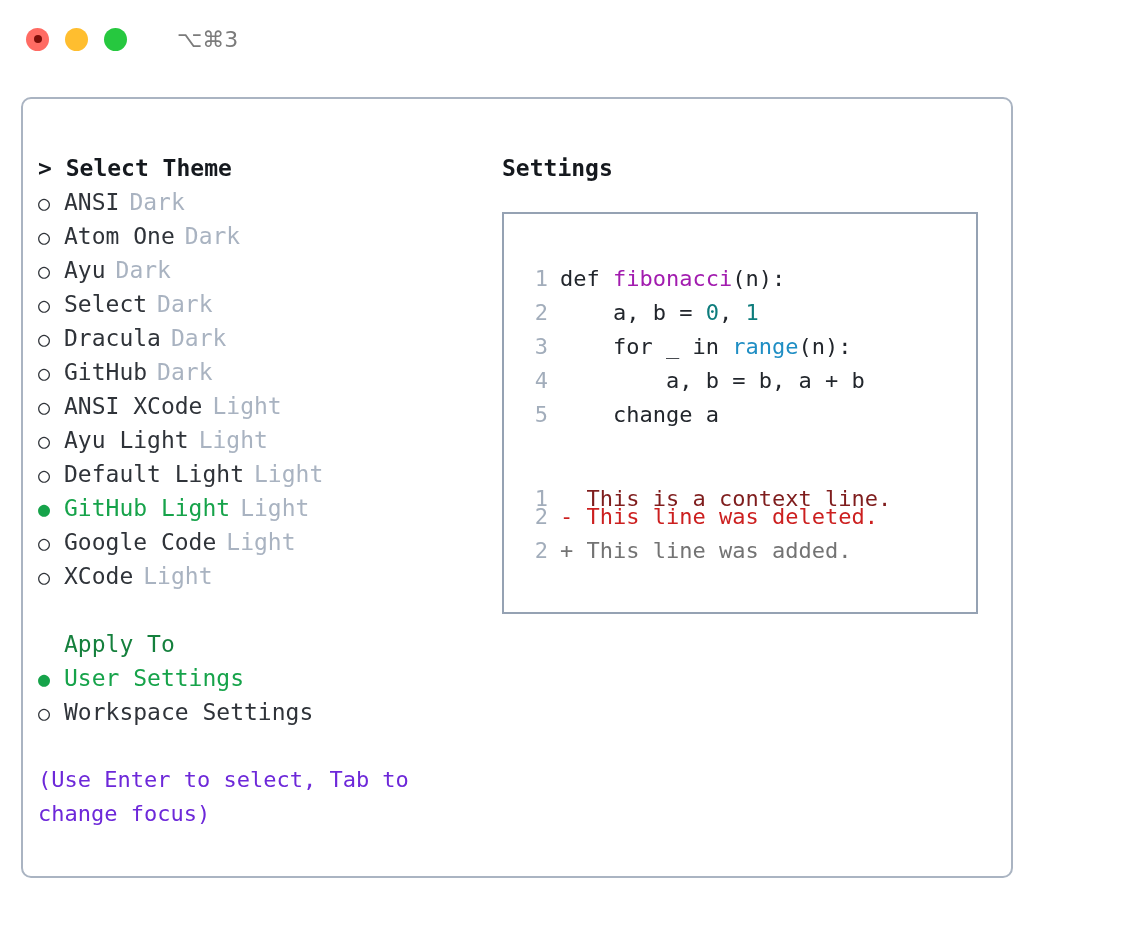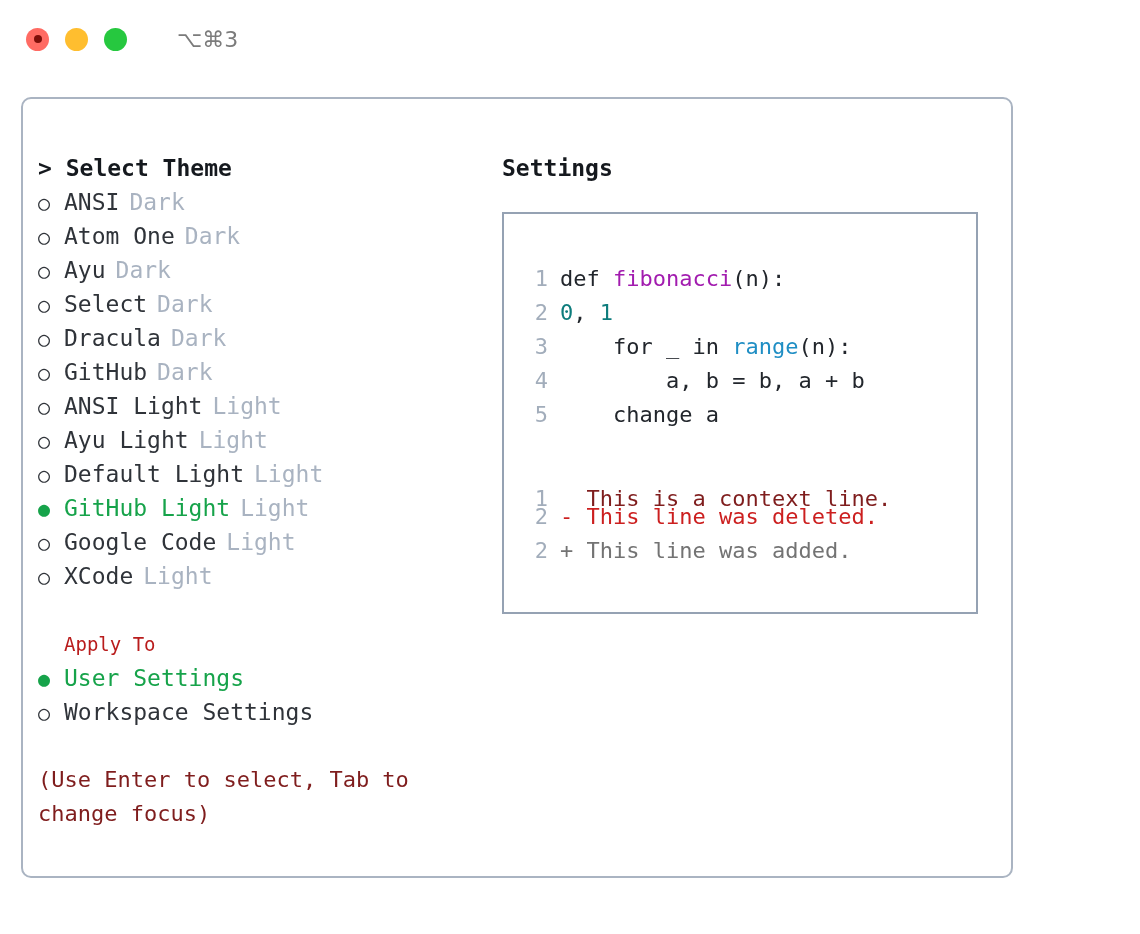"a, b =" span.code-text { html: none -> <span> a, b = </span> }
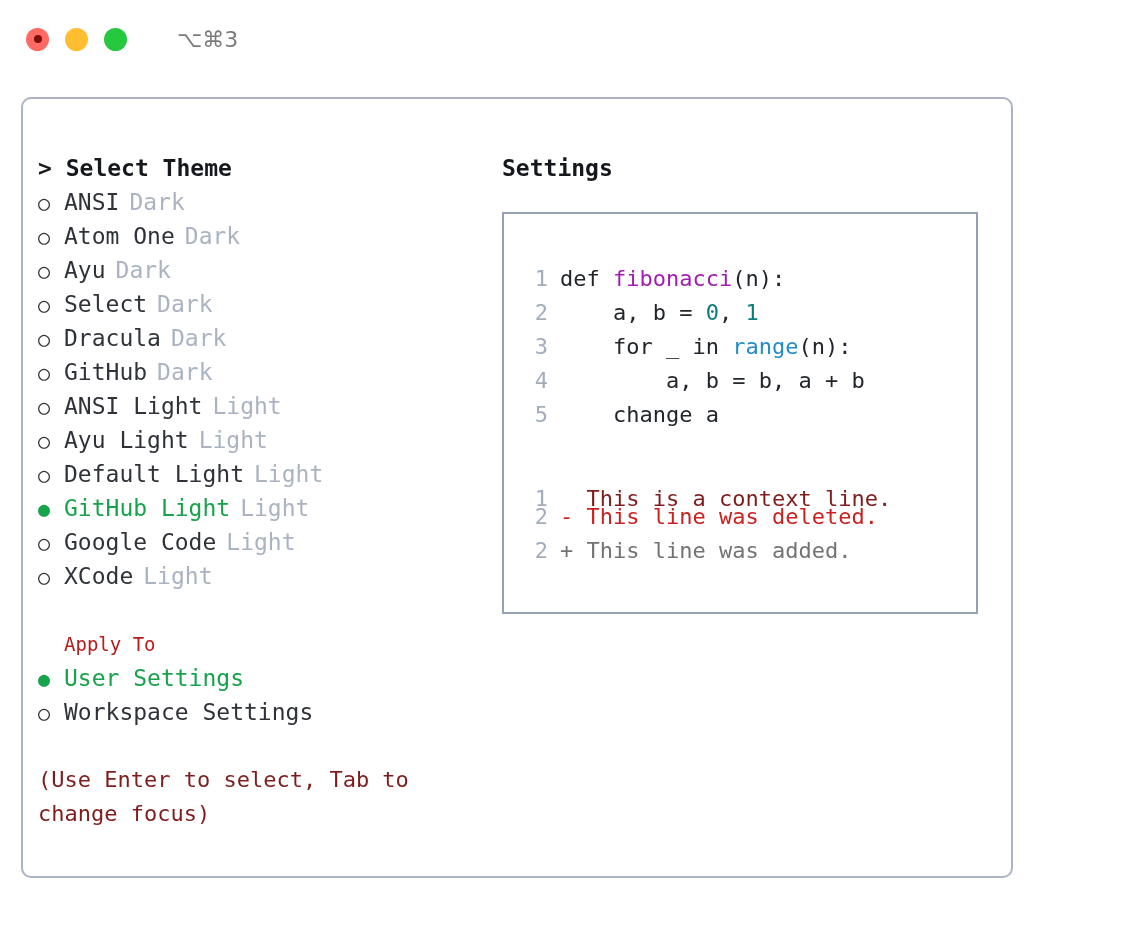"ANSI Light" span.theme-name { text: Light -> XCode }
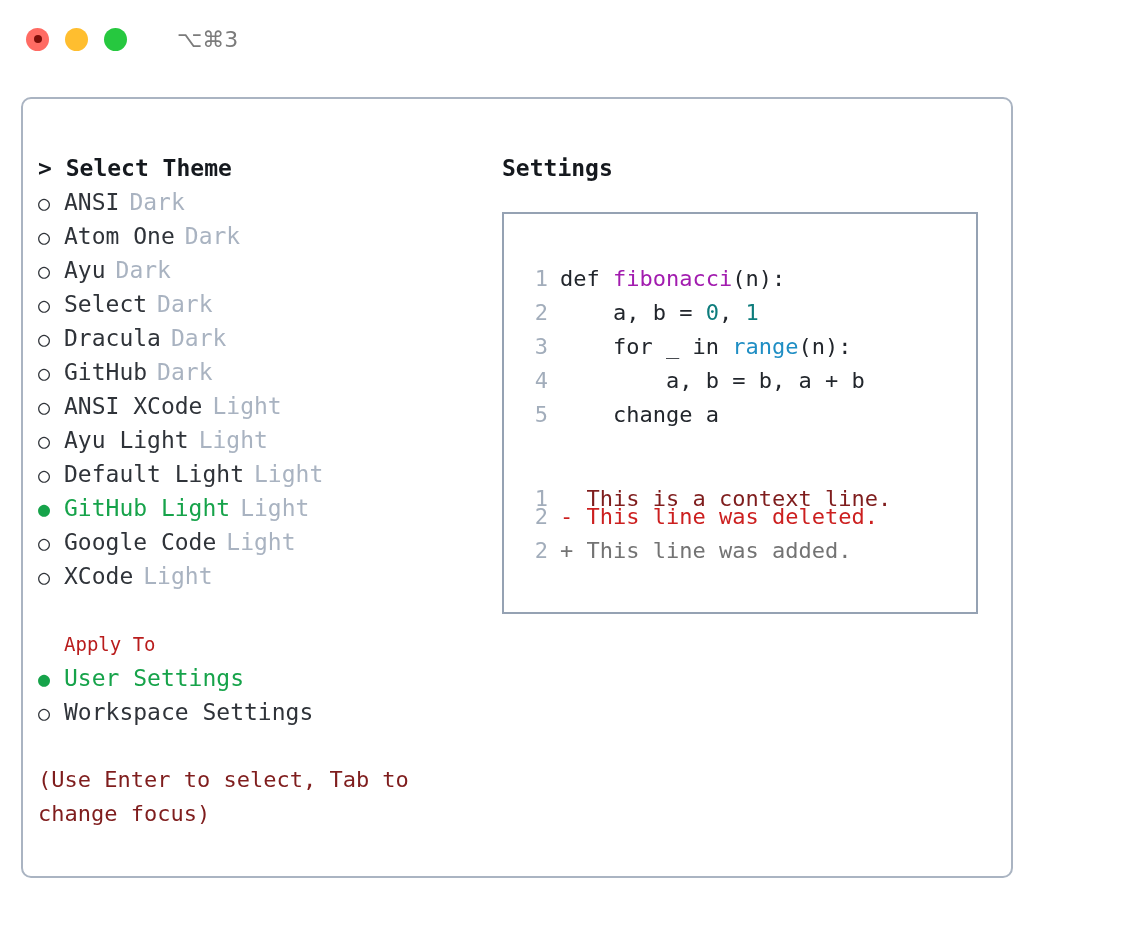"Apply To" .apply-title { color: #b91c1c -> #15803d; font-size: 19px -> 23px }
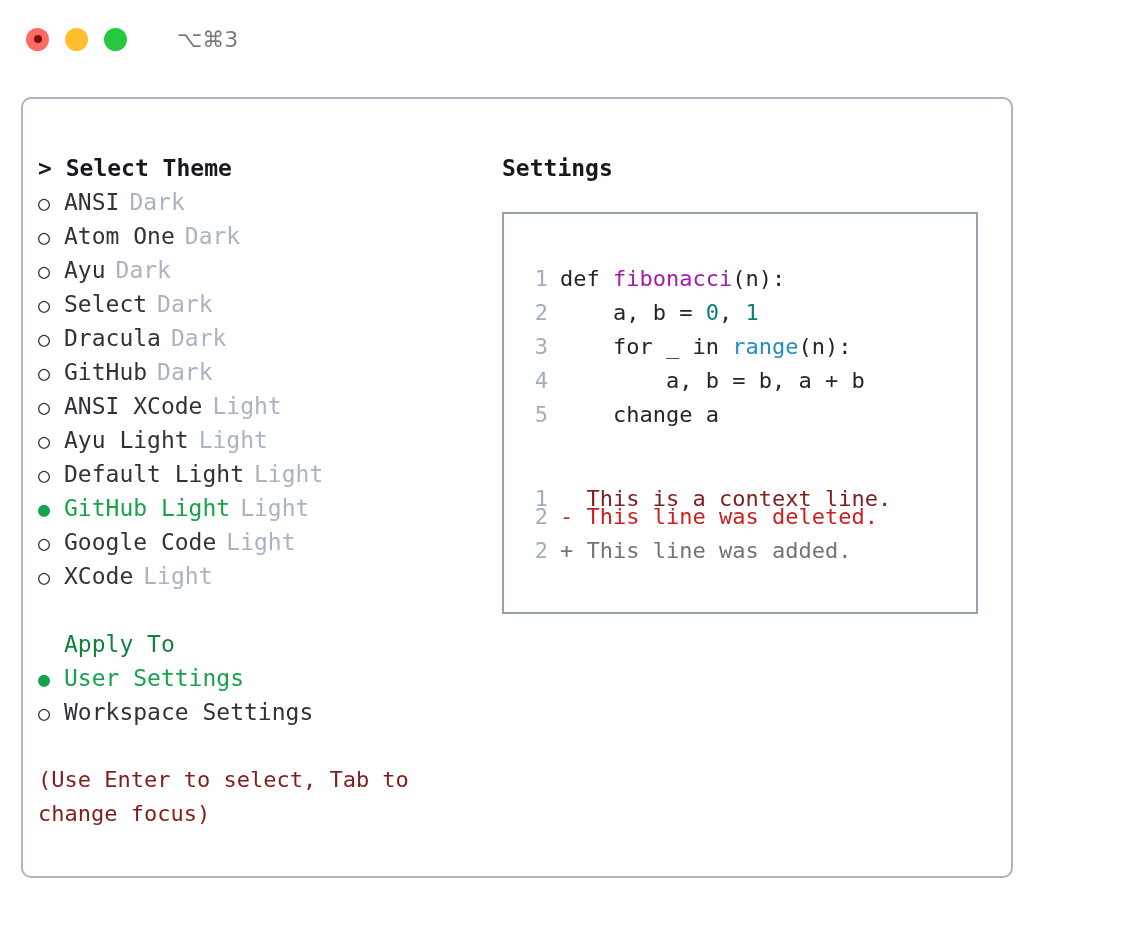"(Use Enter to select, Tab" .hint { color: #7f1d1d -> #6d28d9 }
